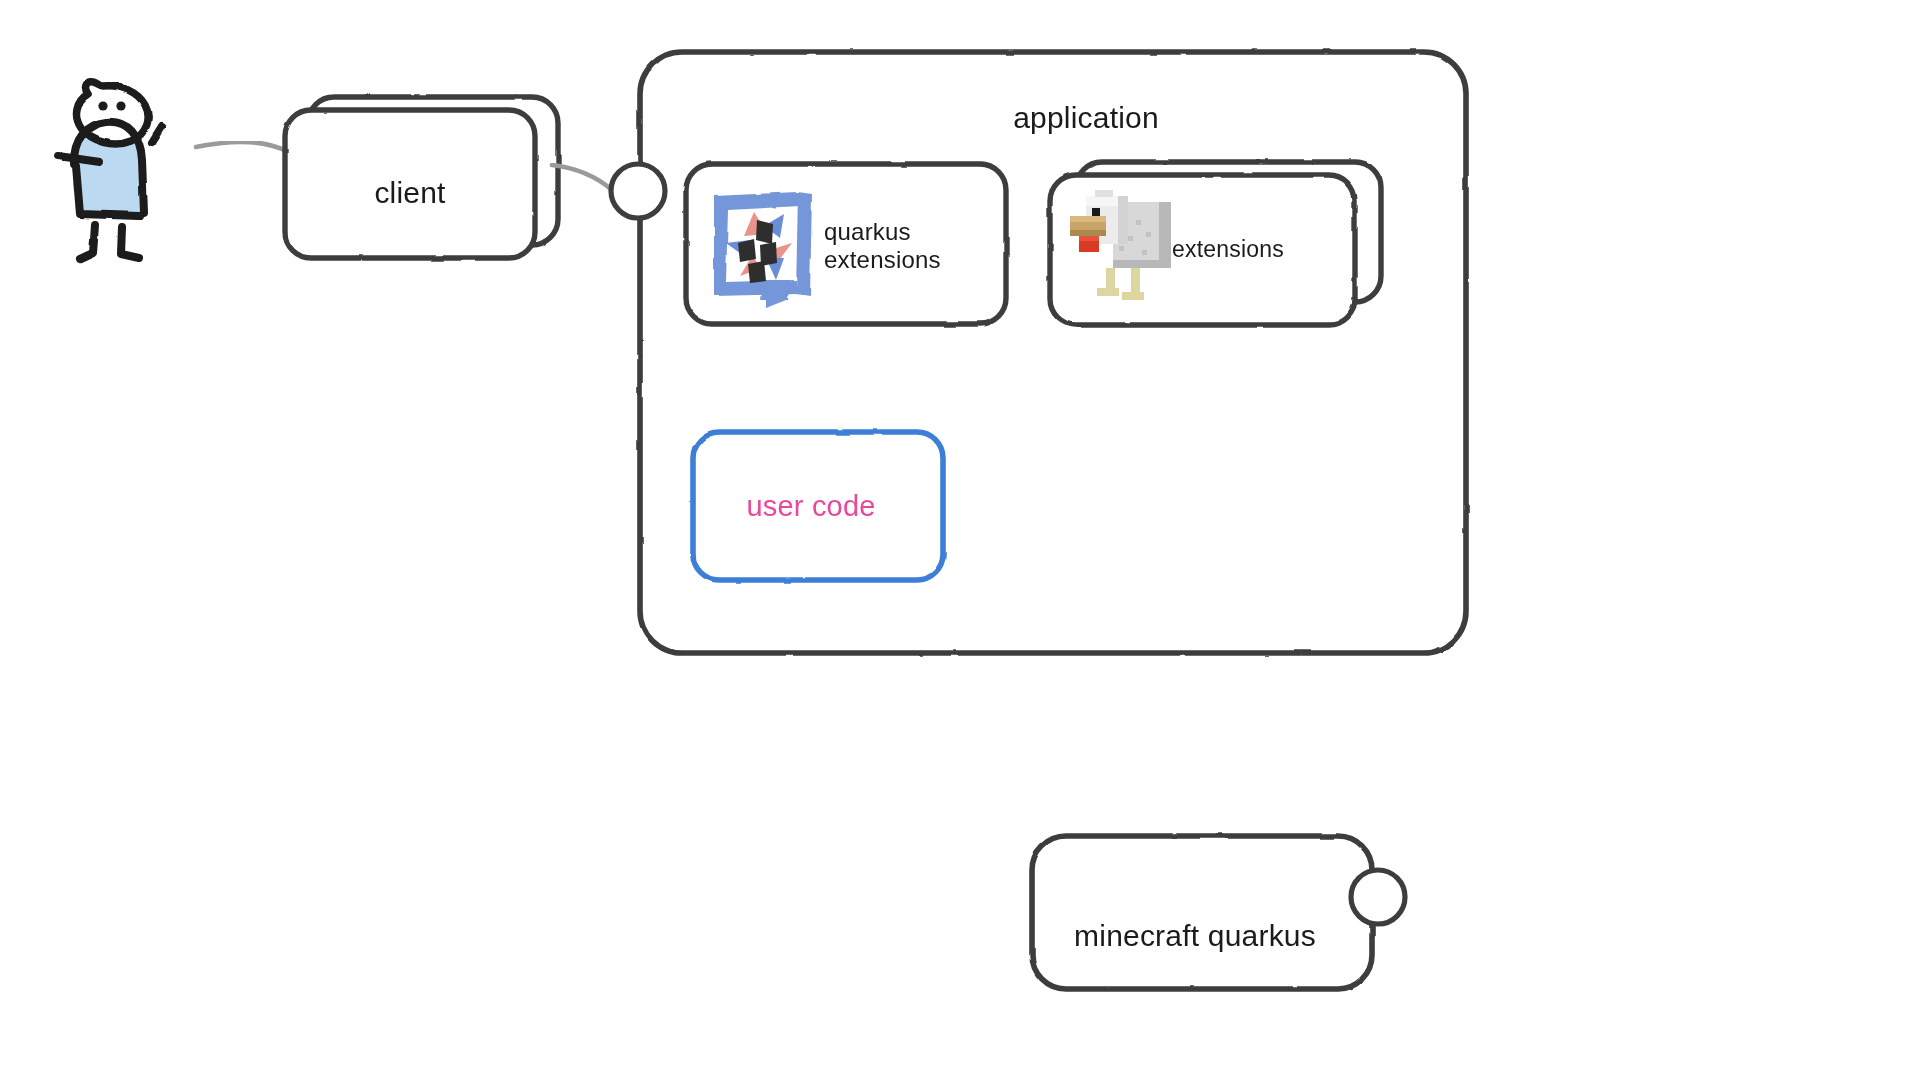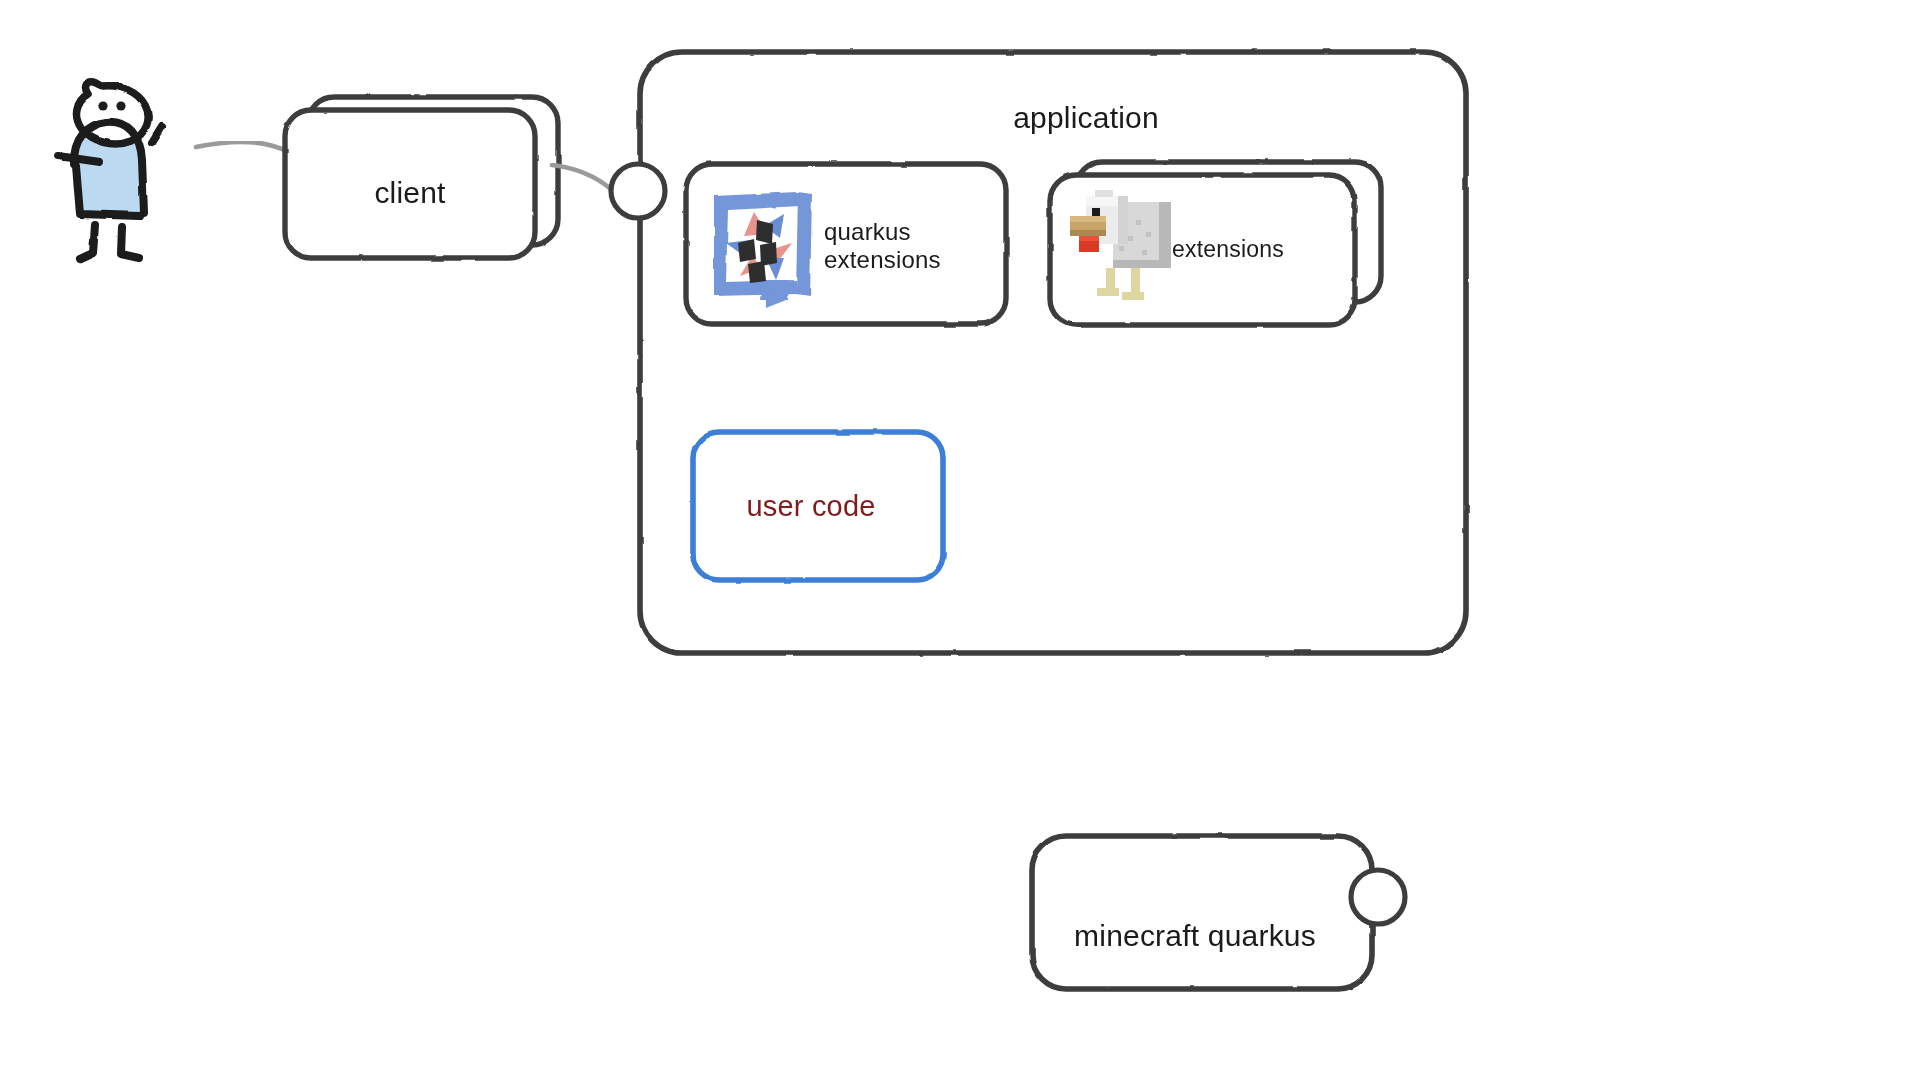"user code" #label-usercode { color: #7f1d1d -> #ec4899 }
